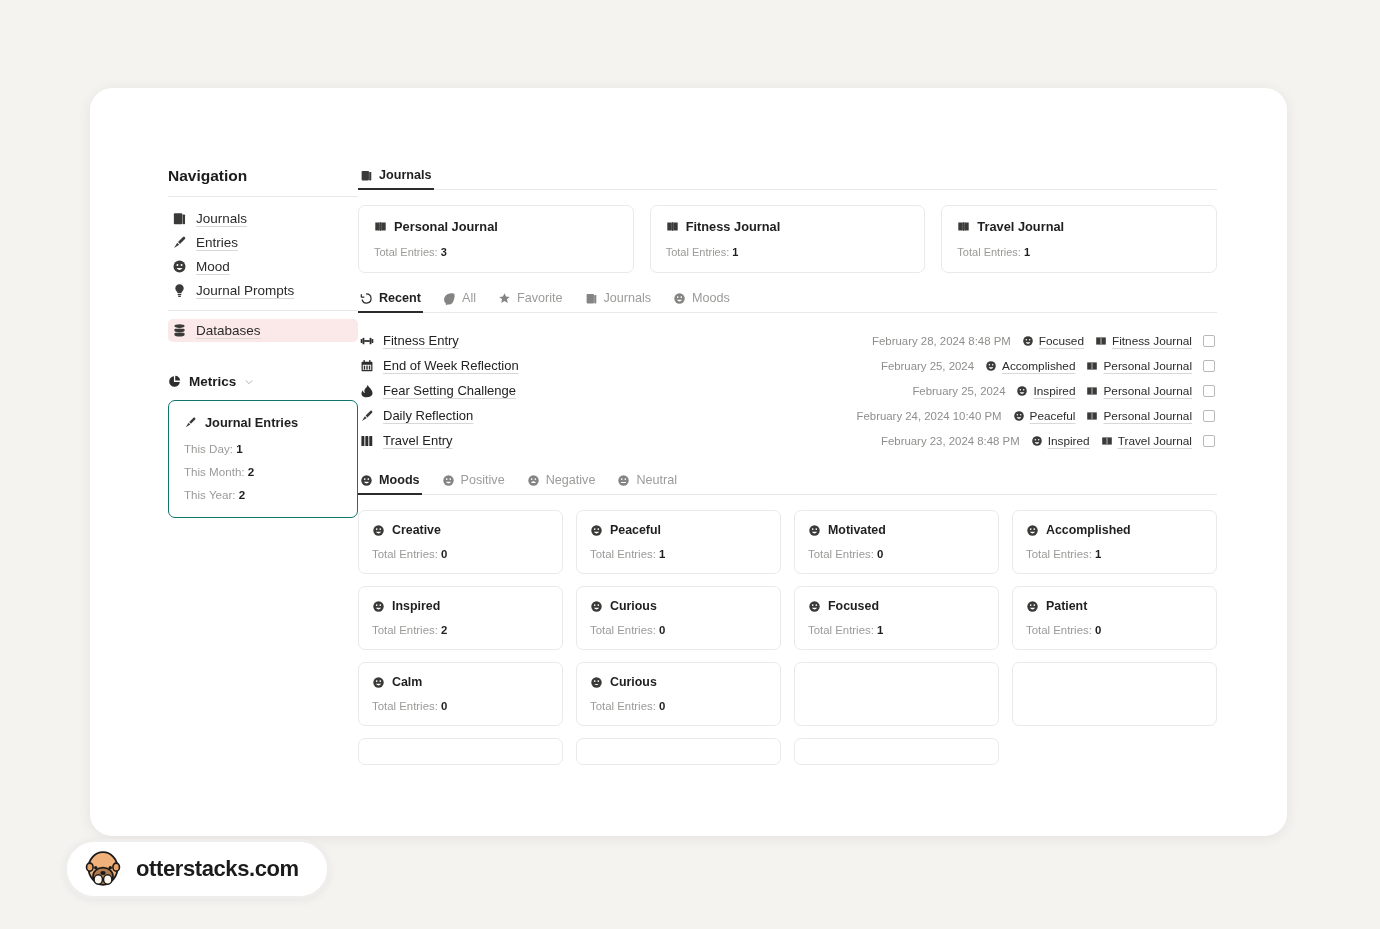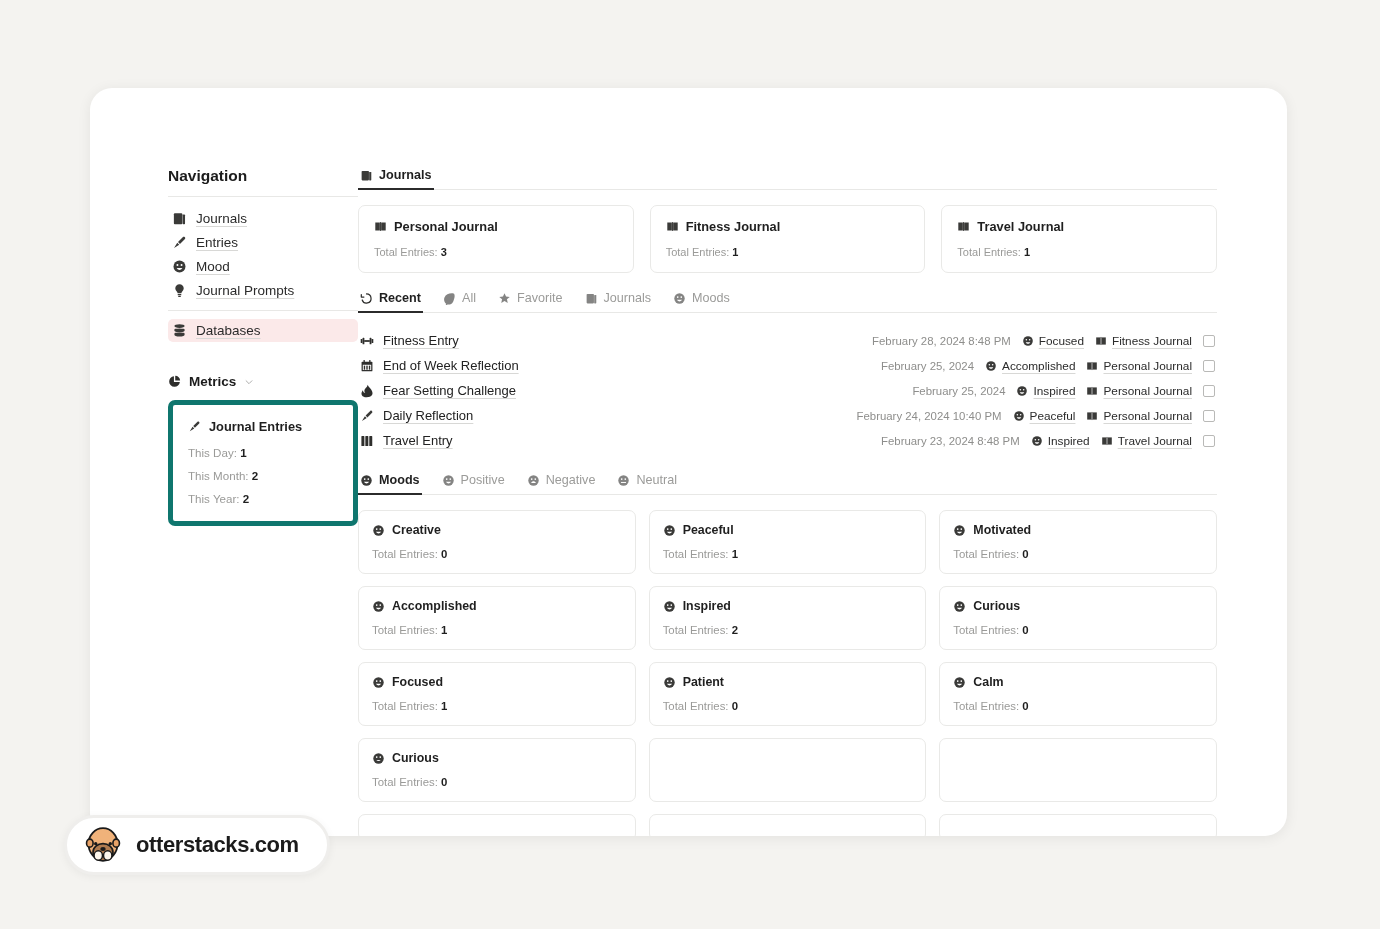"Journal Entries" .metric-card { border: 5px solid #0f766e -> 1px solid #0f766e }
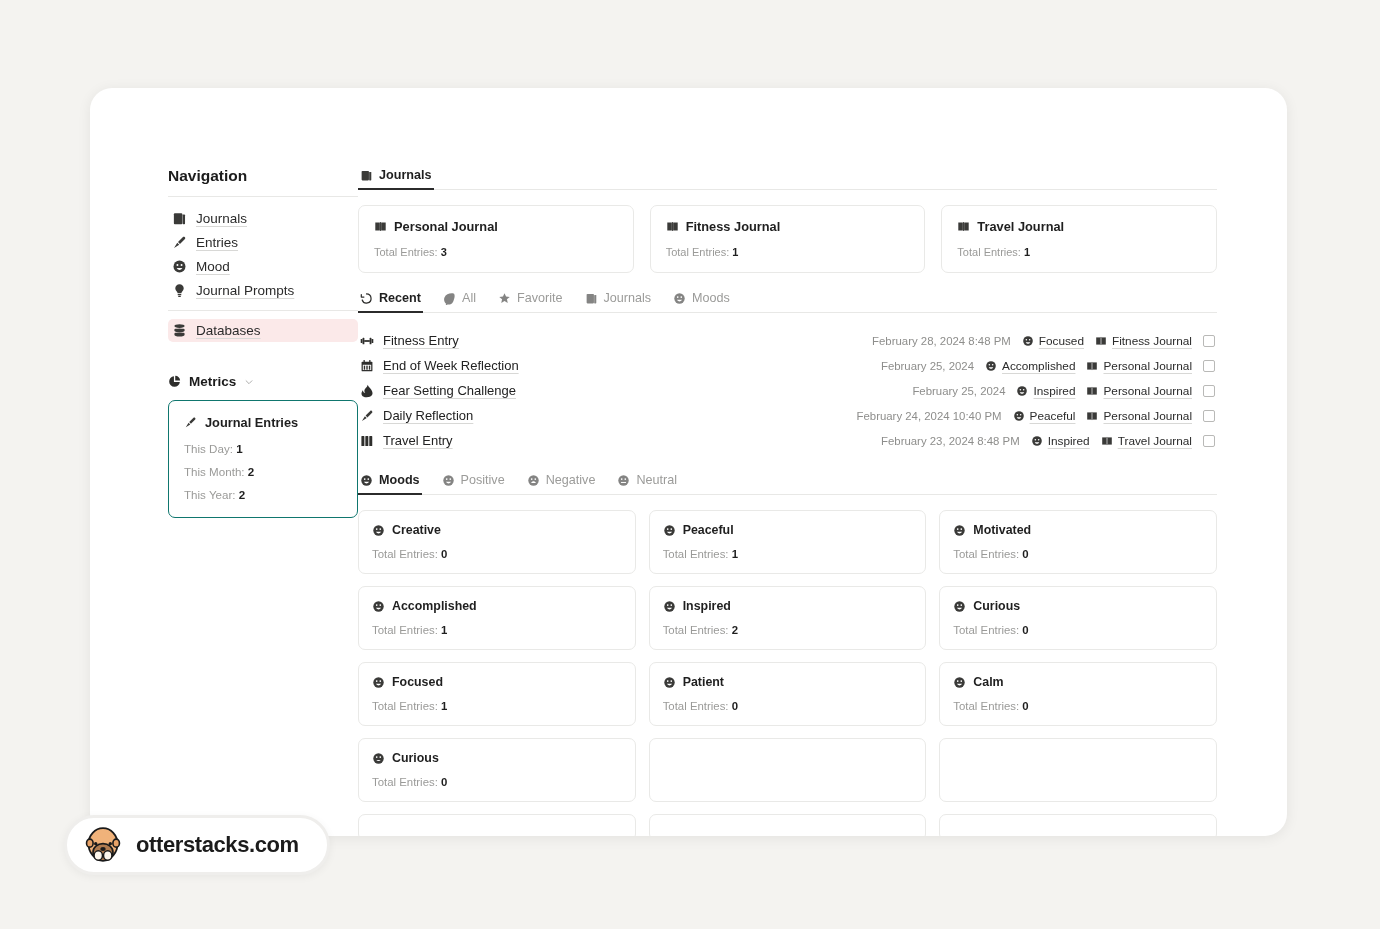"Creative" .mood-grid { grid-template-columns: repeat(3, 1fr) -> repeat(4, 1fr) }
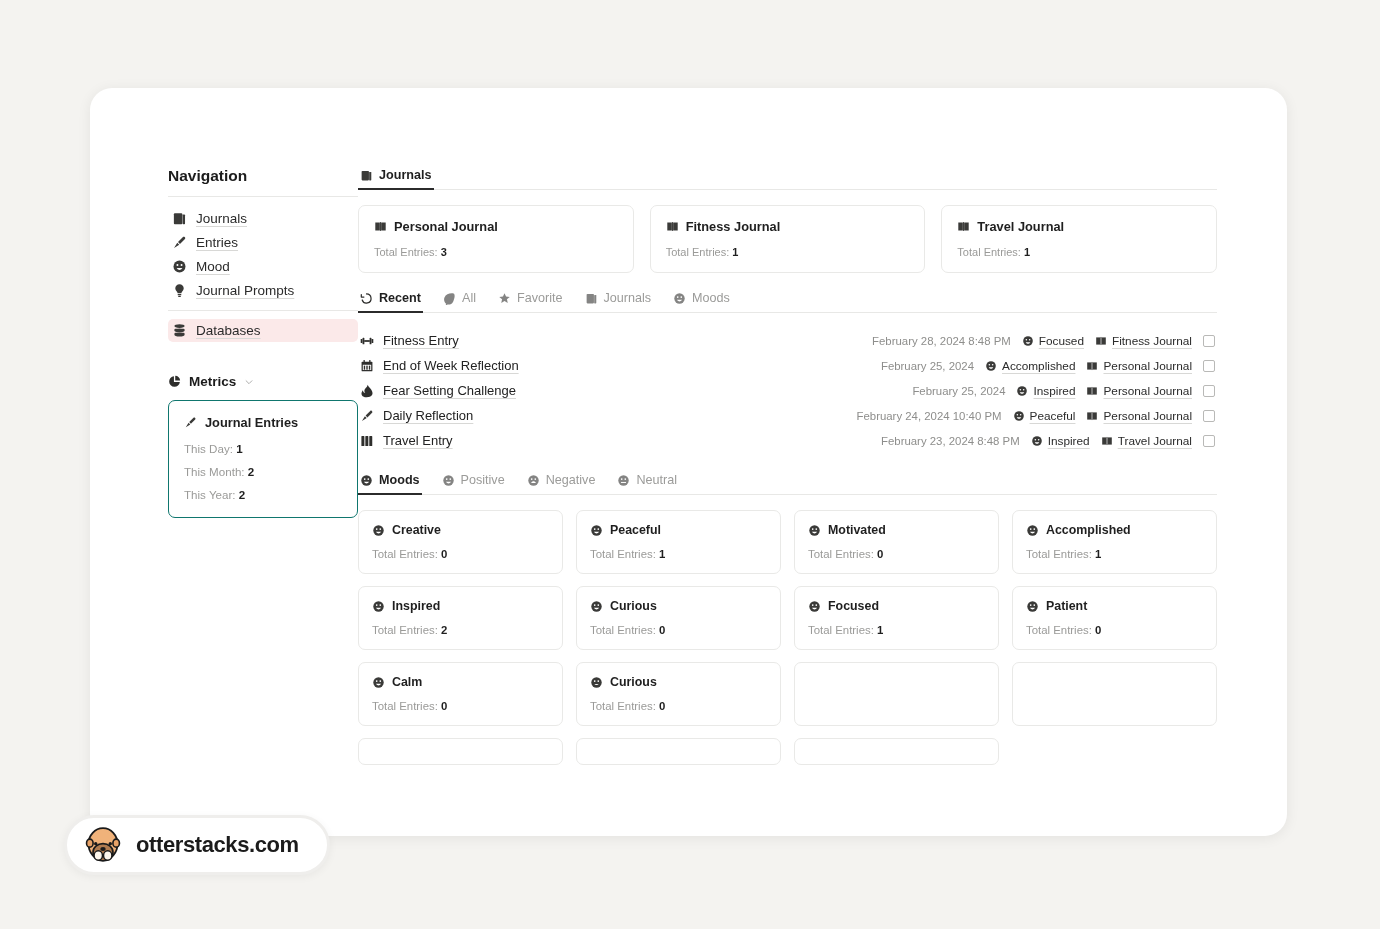"otterstacks.com" #watermark { top: 815px -> 839px }
